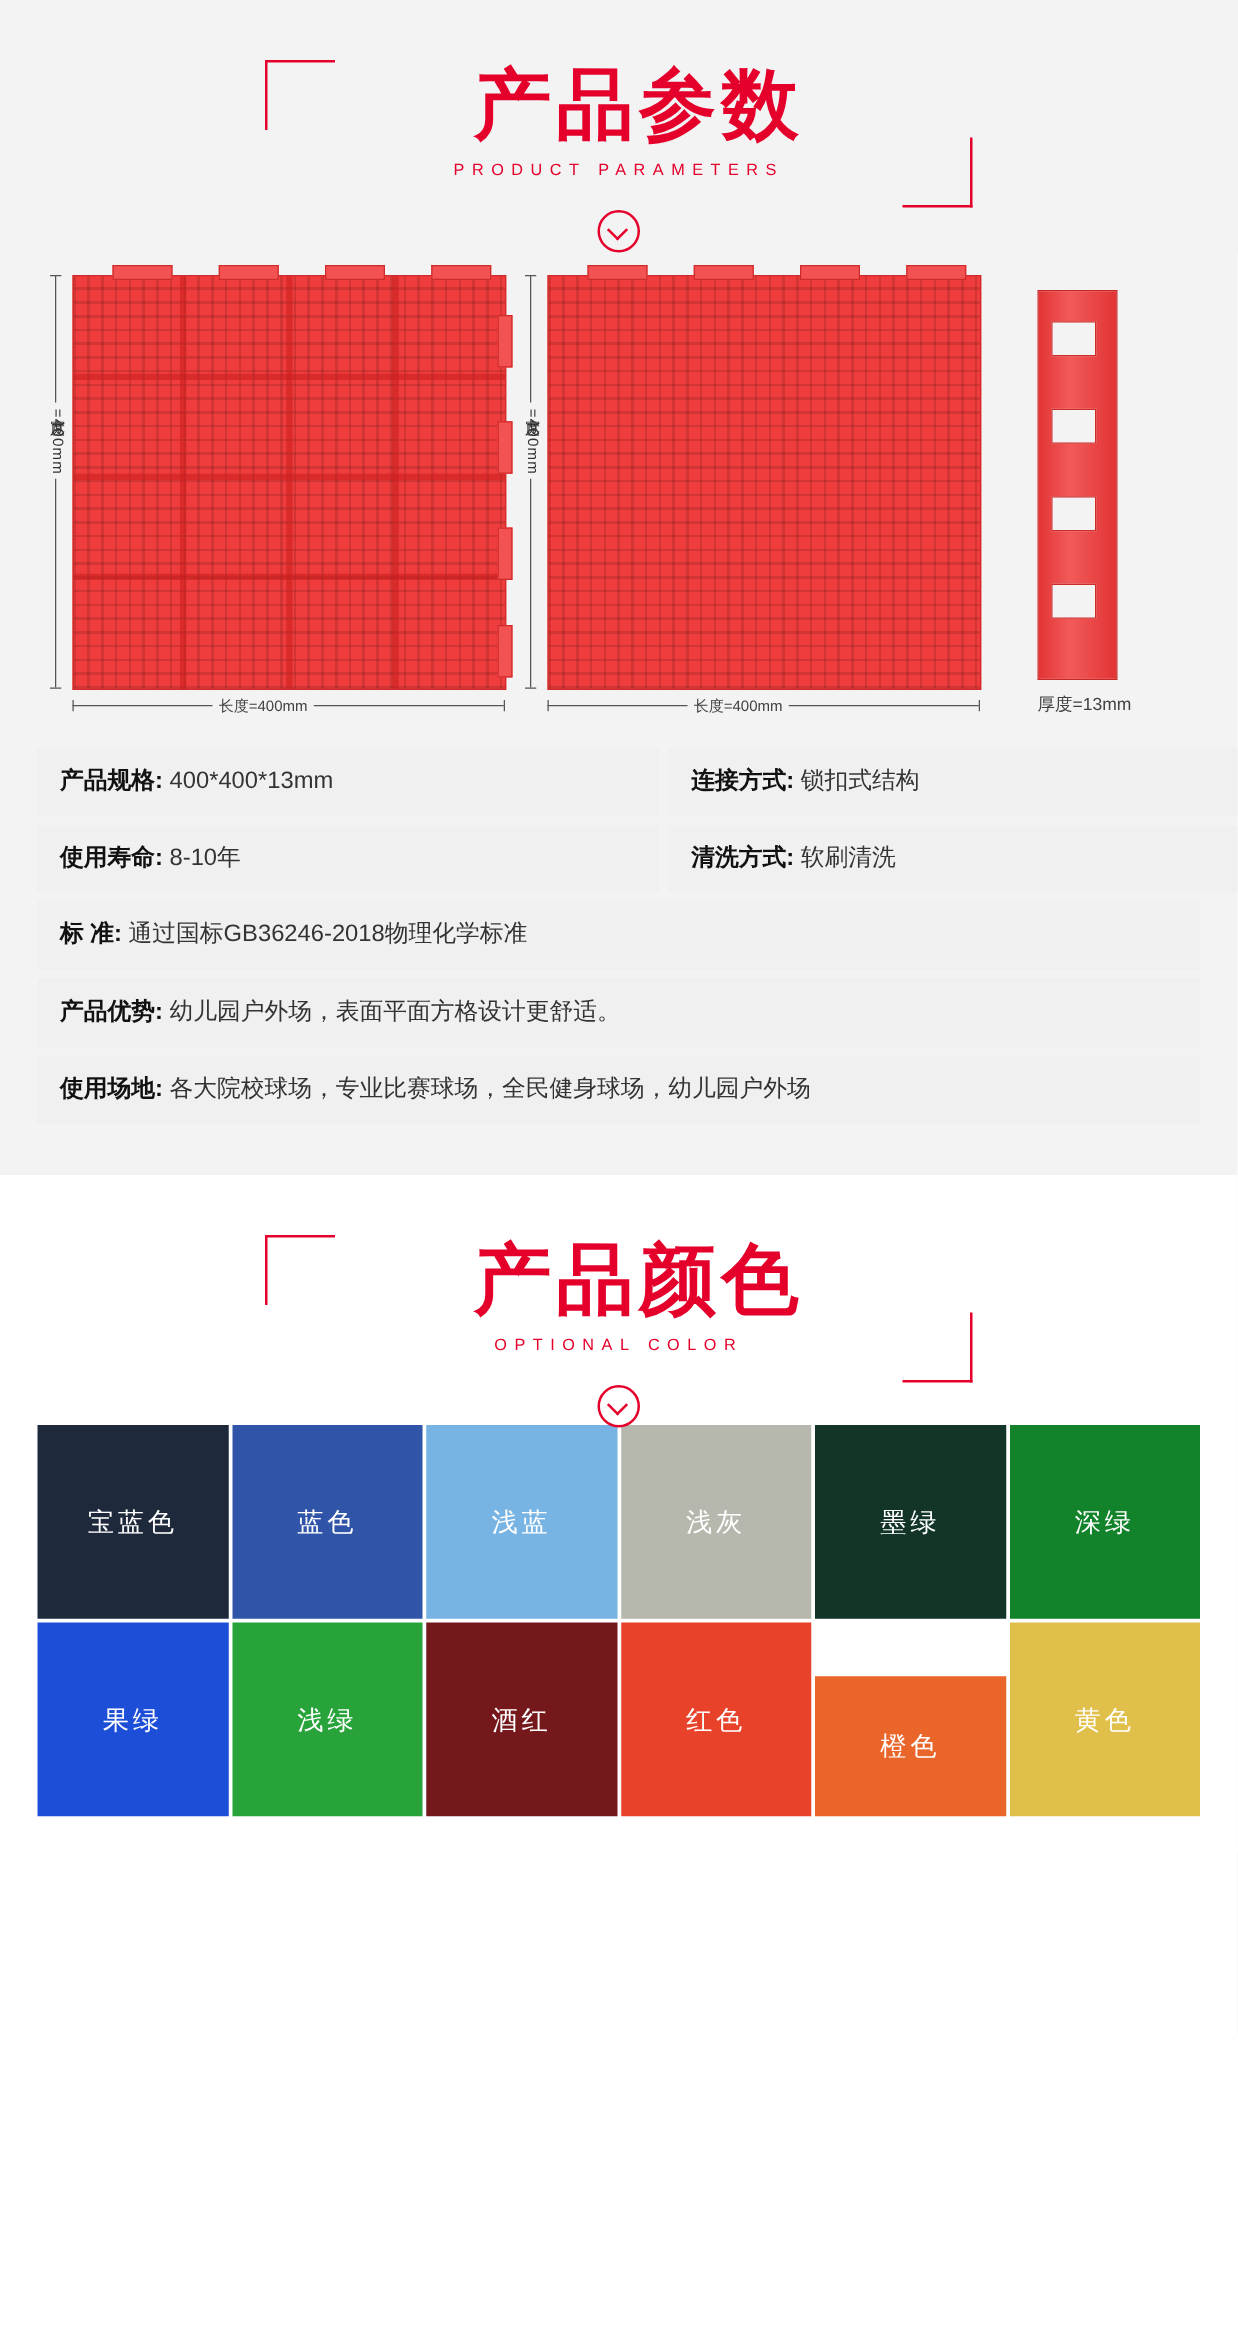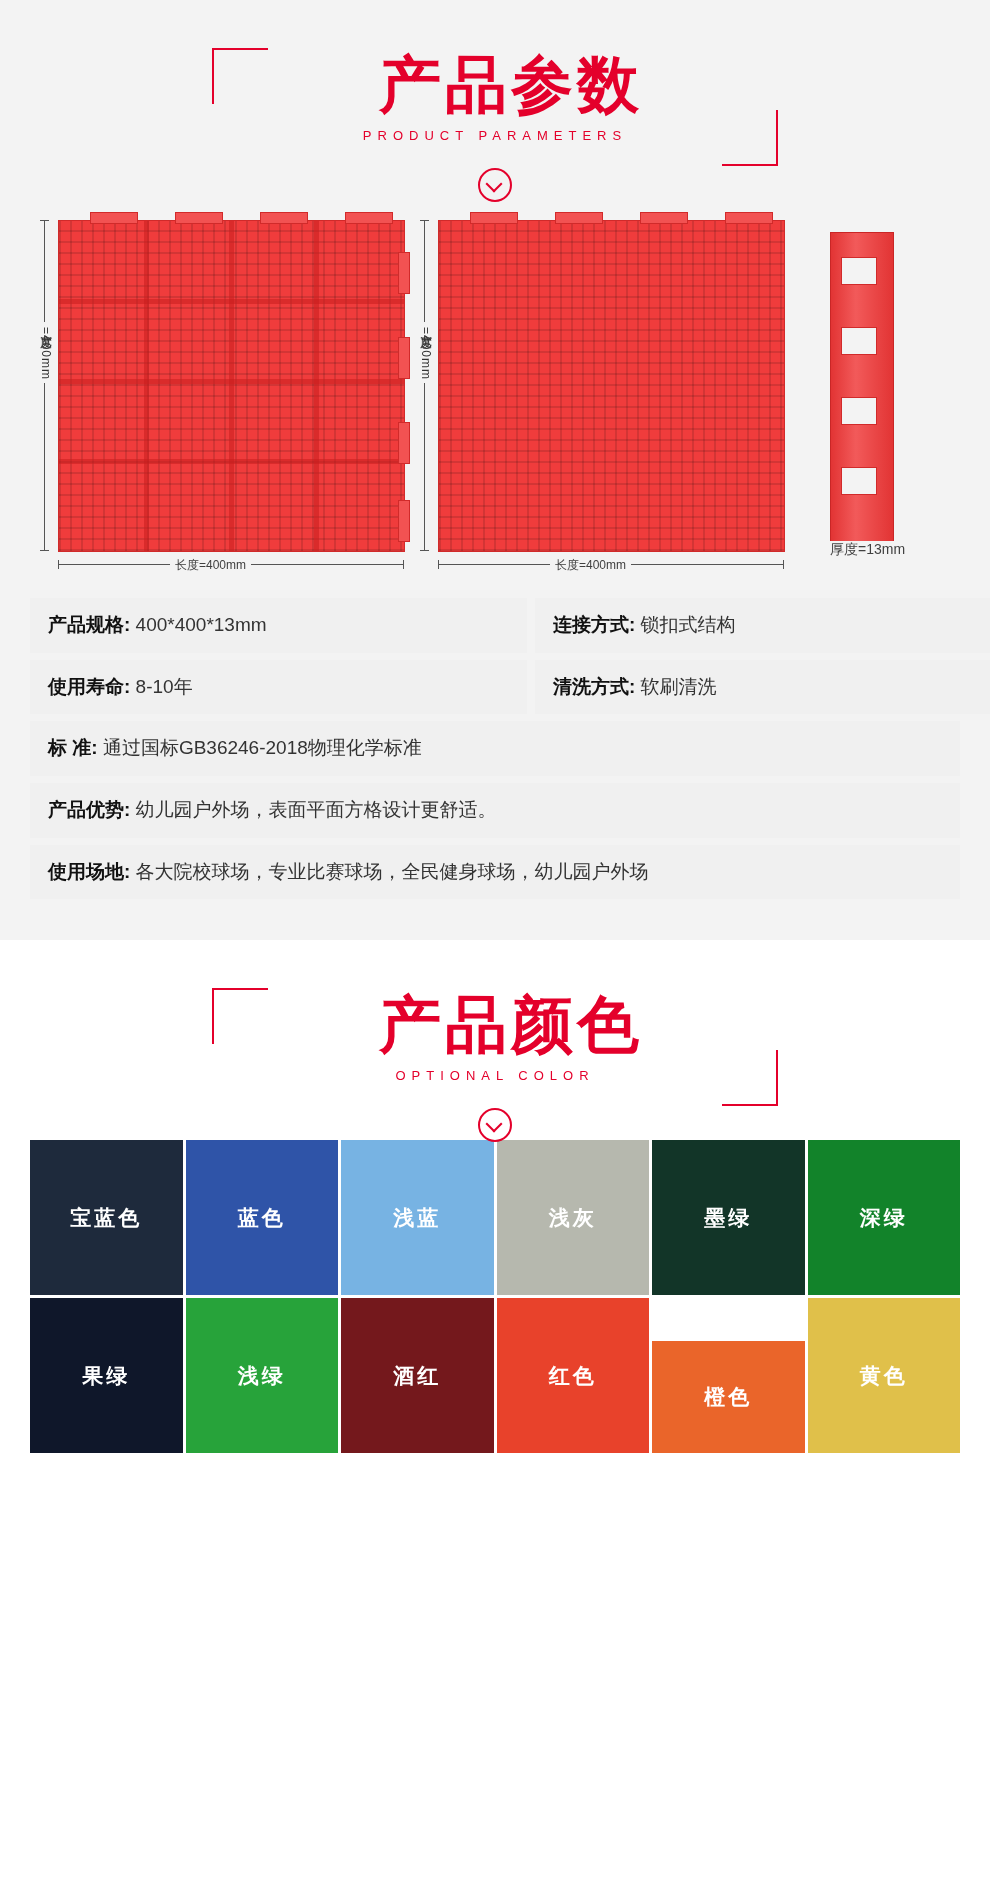"厚度=13mm" span.dim-label-h { top: 329px -> 343px }
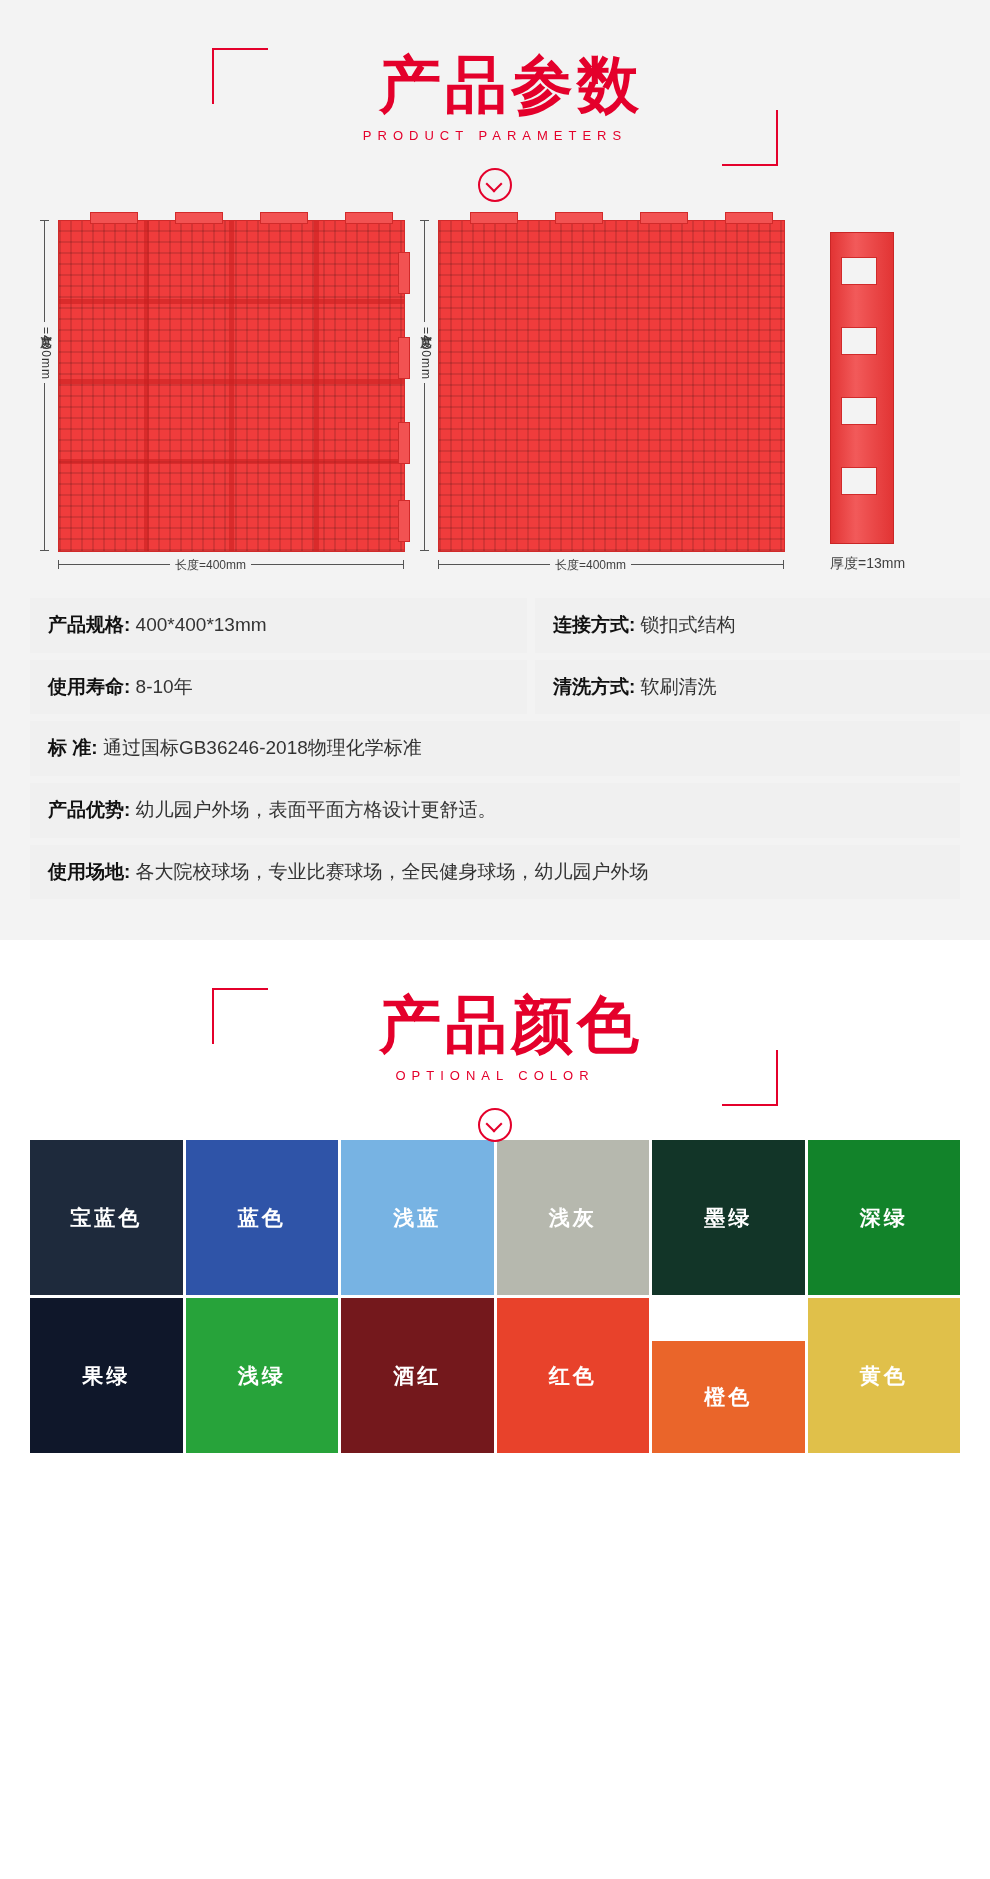"宝蓝色" .swatch-grid { font-weight: bold -> none }
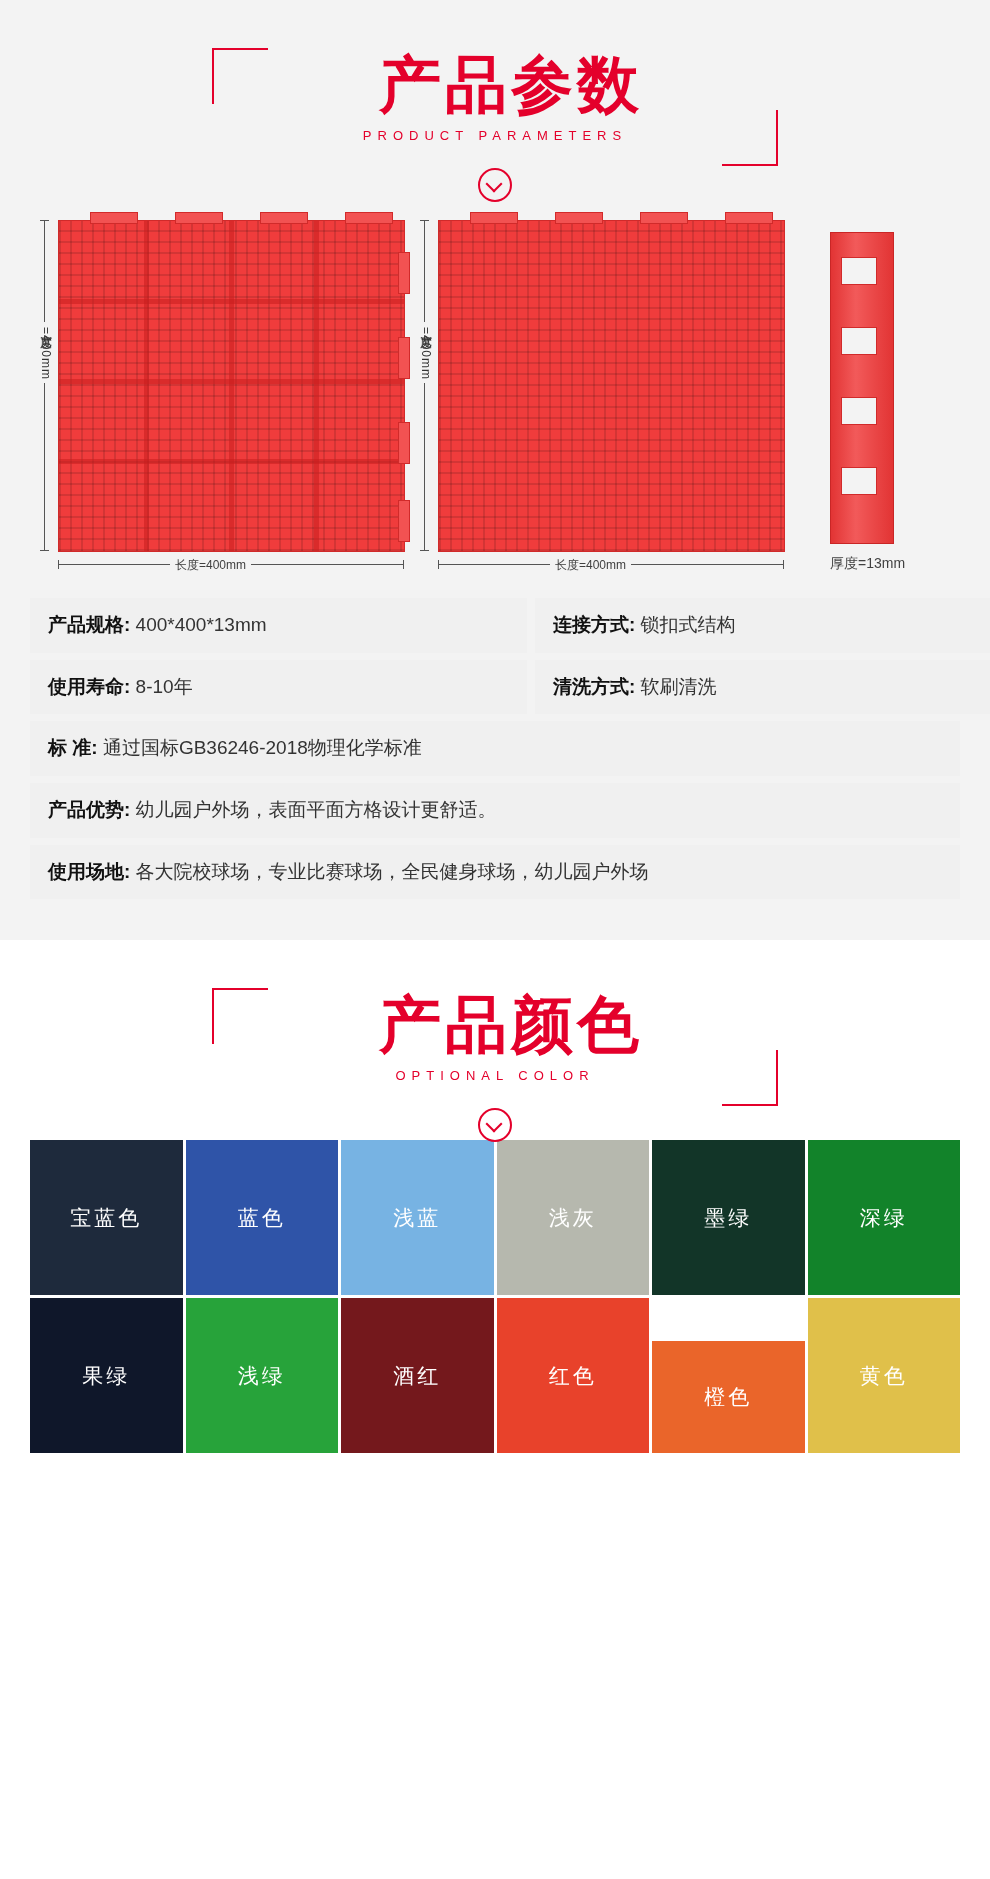"果绿" div.swatch { background: #0f172a -> #1d4ed8 }
